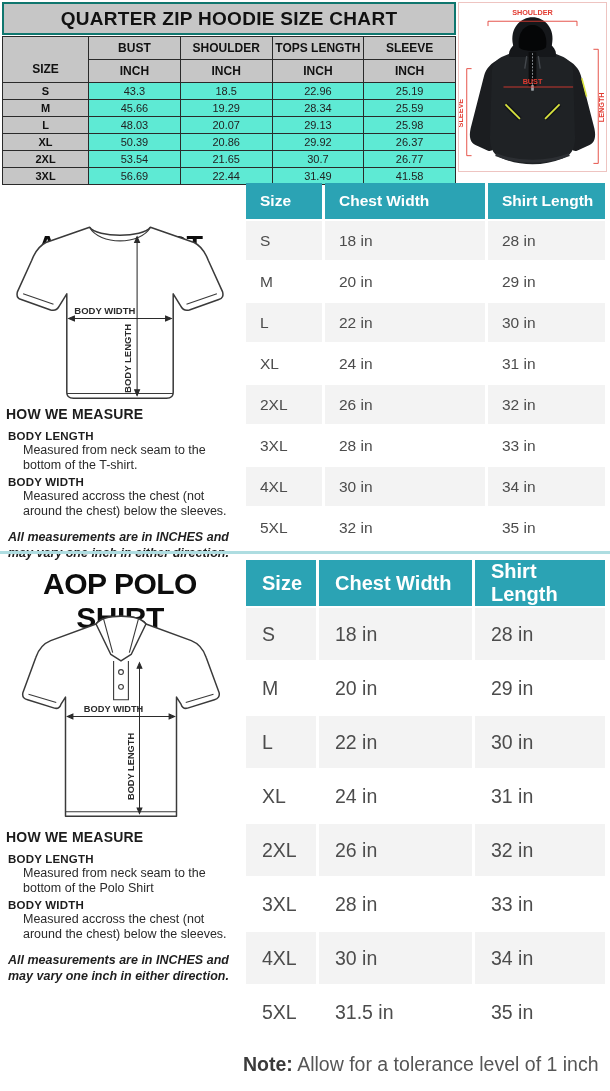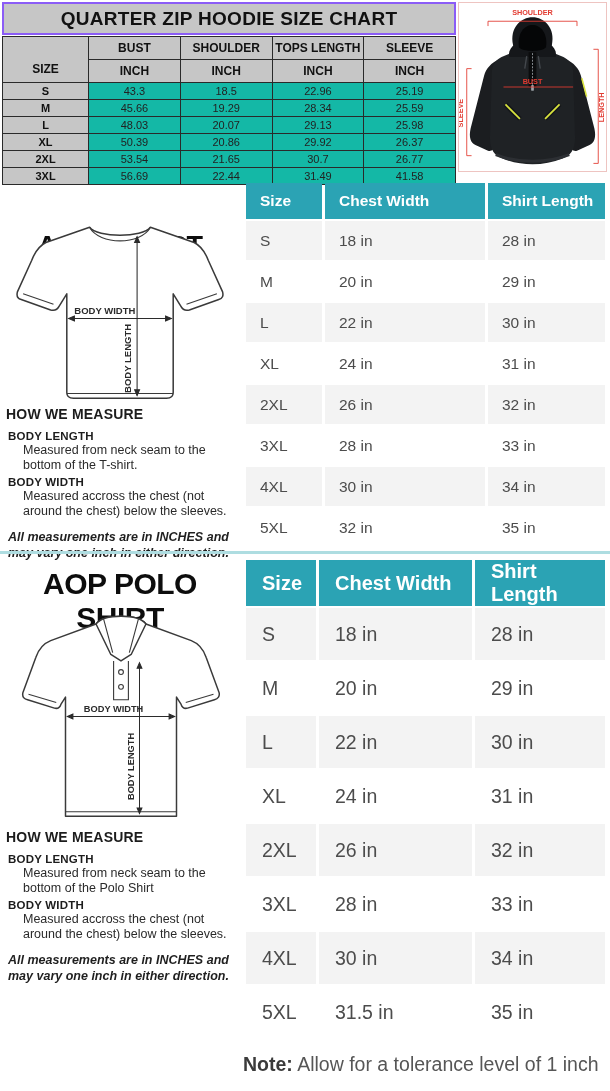"QUARTER ZIP HOODIE SIZE CHART" .hoodie-title { border: 2px solid #8b5cf6 -> 2px solid #0f766e }
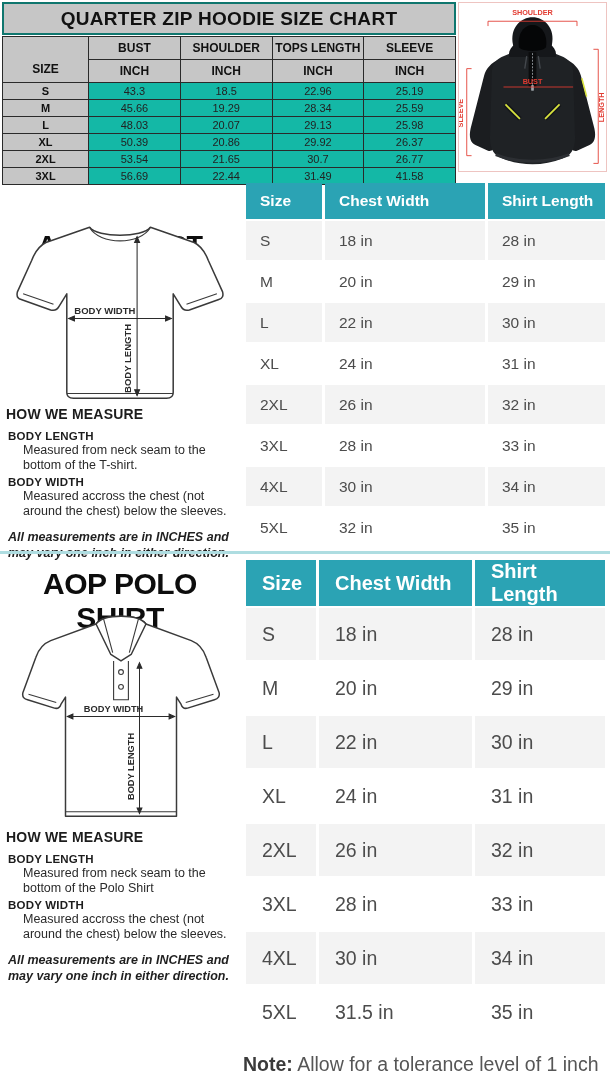"43.3" .hoodie-table td { background: #14b8a6 -> #5eead4 }
